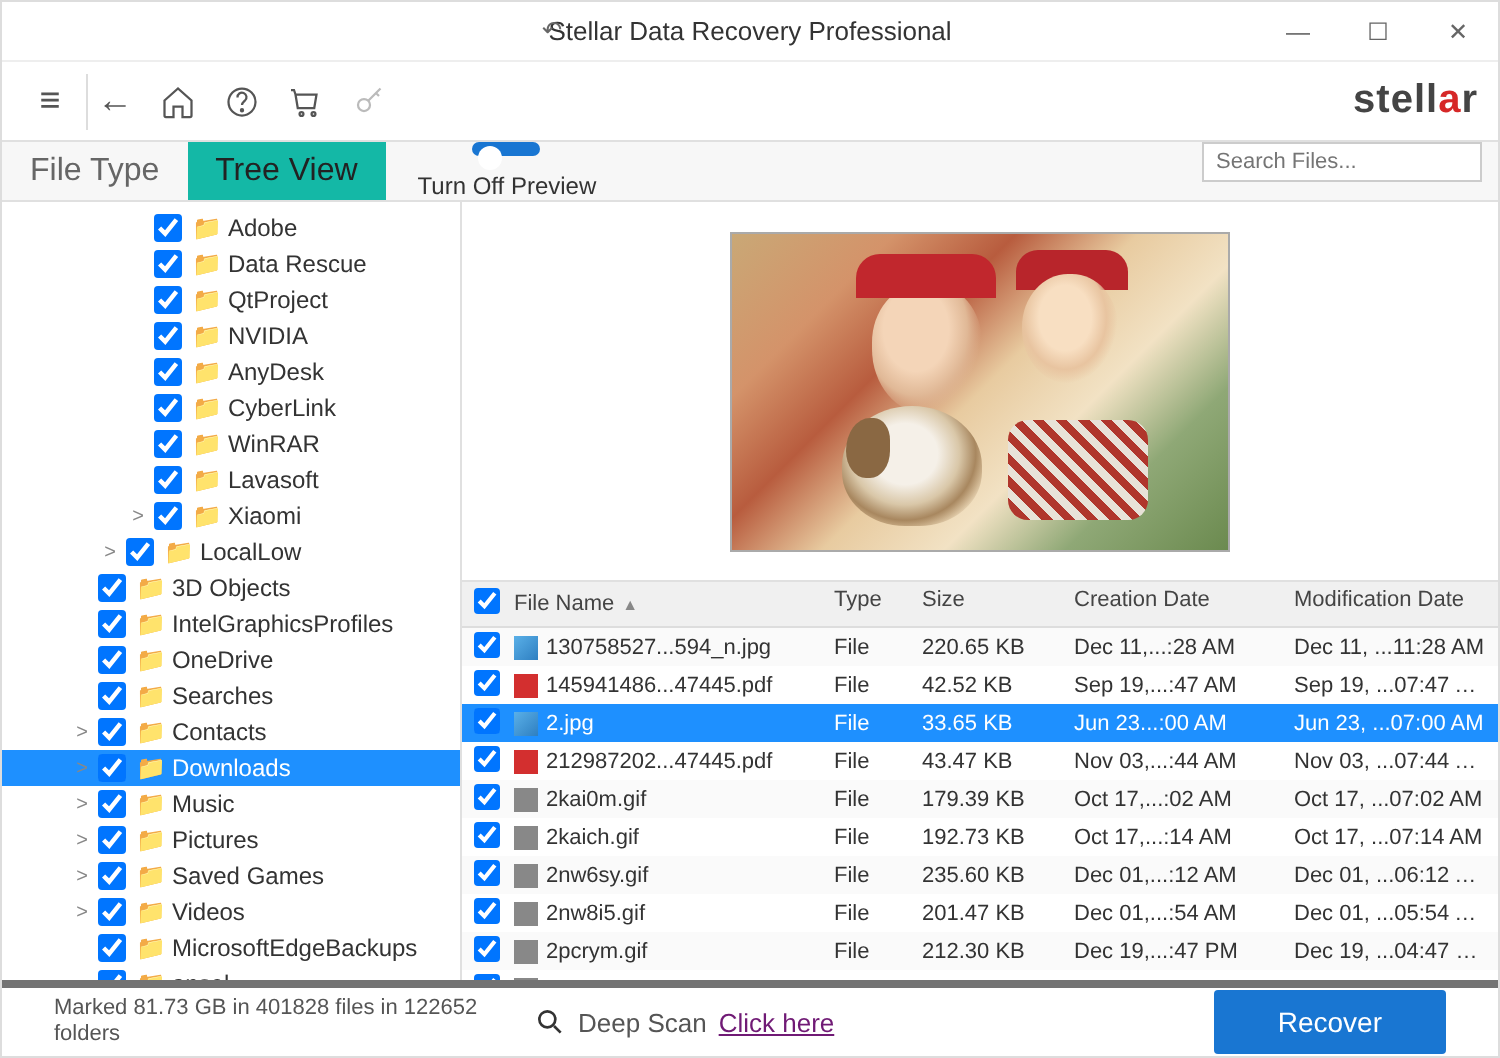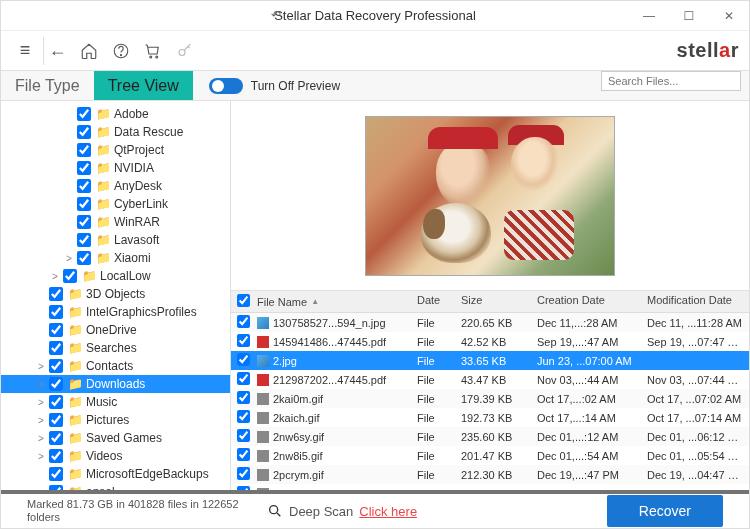"Turn Off Preview" .tog-wrap { flex-direction: none -> column }
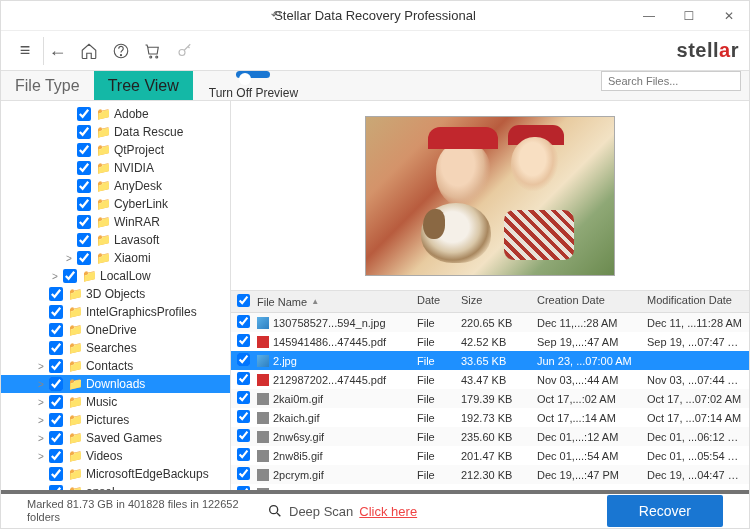"Date" div.c2 { text: Date -> Type }
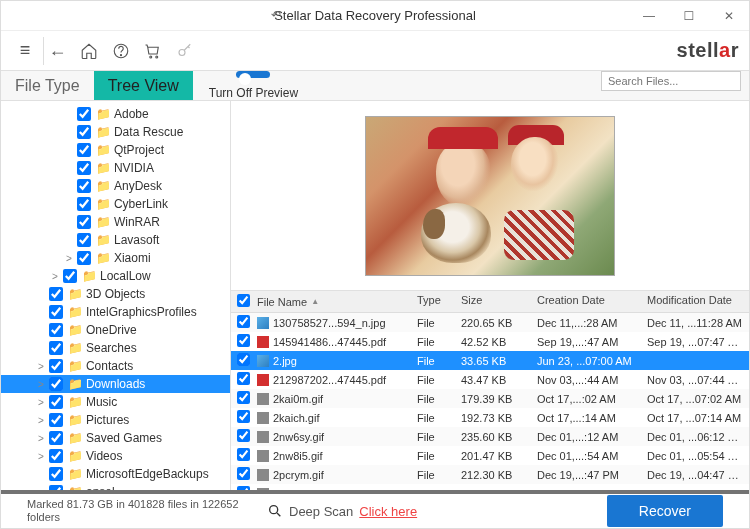"Jun 23...:00 AM" div.c4 { html: none -> <div>Jun 23...:00 AM</div> }
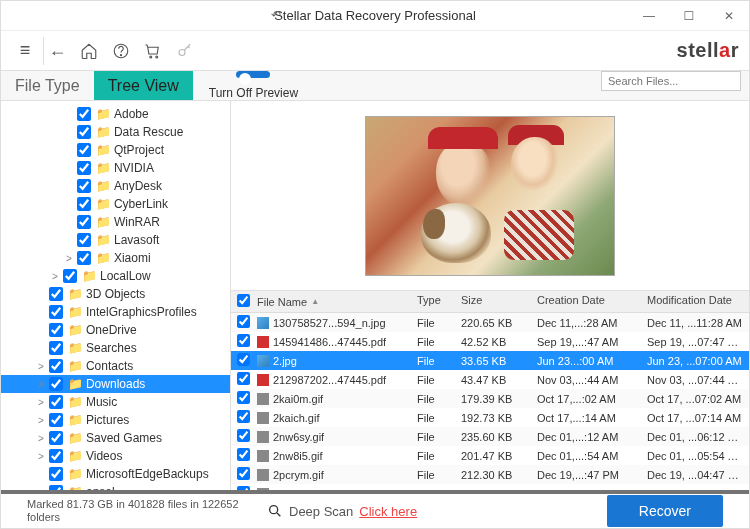"Click here" .footer .deep .lnk { color: #ef4444 -> #701a75 }
